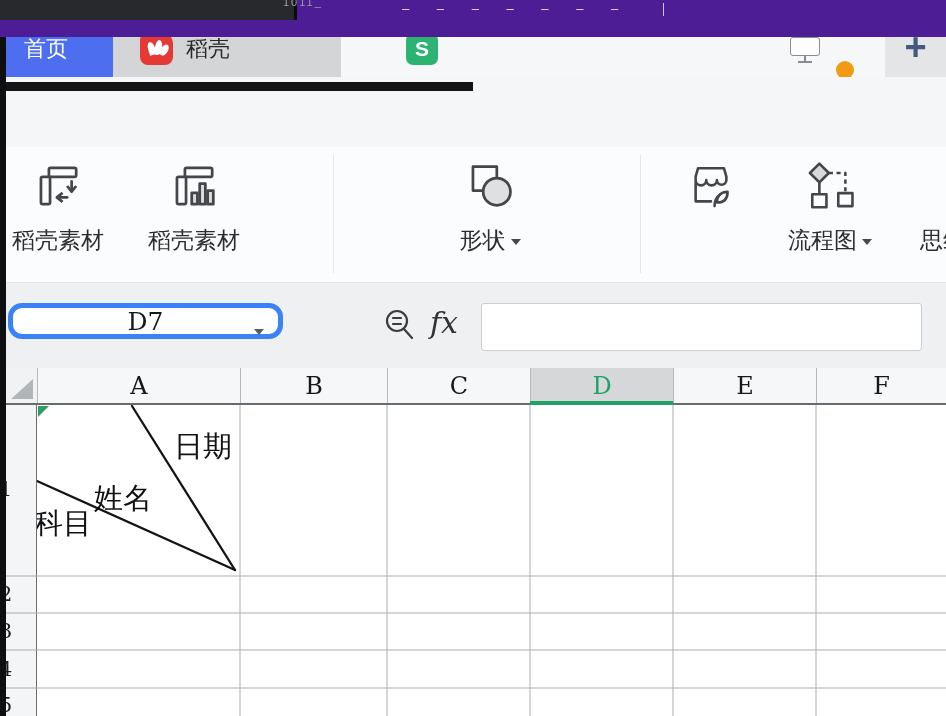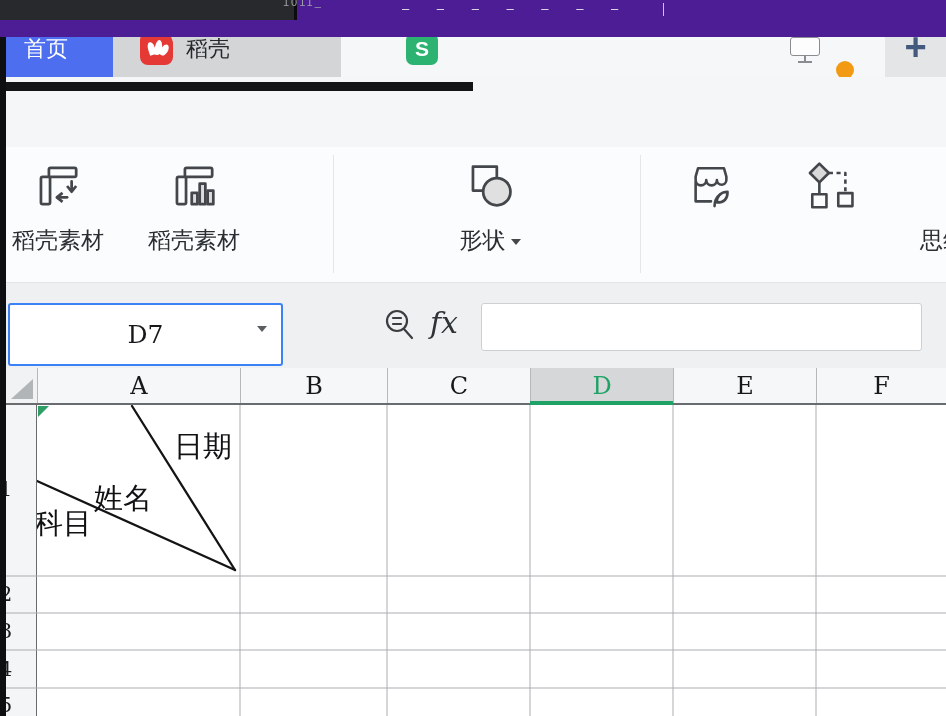"流程图" div.rlab { html: none -> <div> <span>流程图</span> <span></span> </div> }
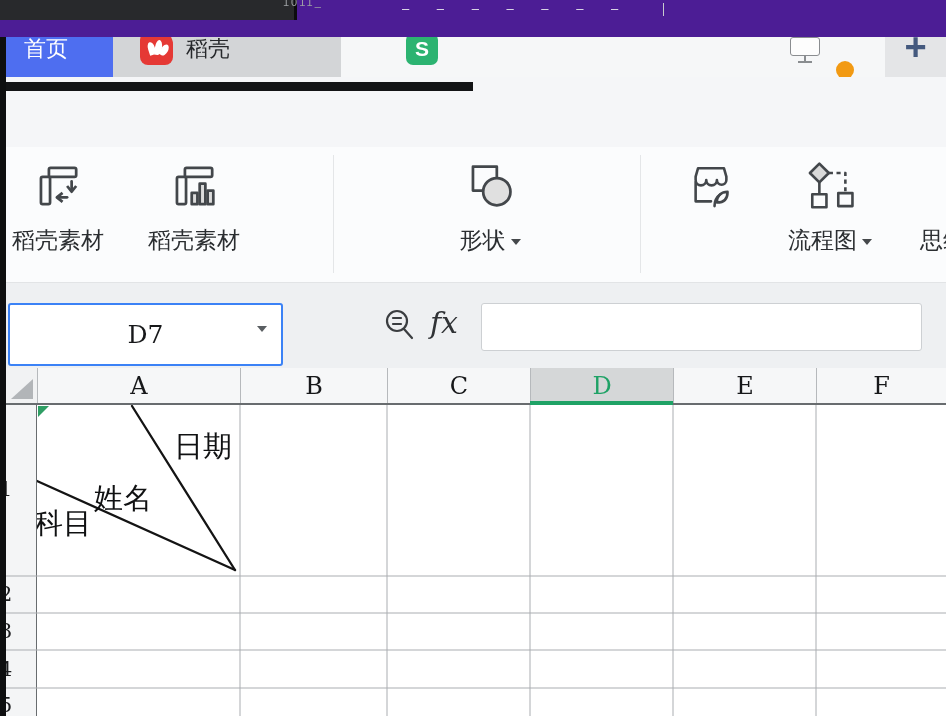"D7" .namebox { border: 2px solid #3b82f6 -> 5px solid #3b82f6; border-radius: 3px -> 14px; height: 63px -> 36px }
